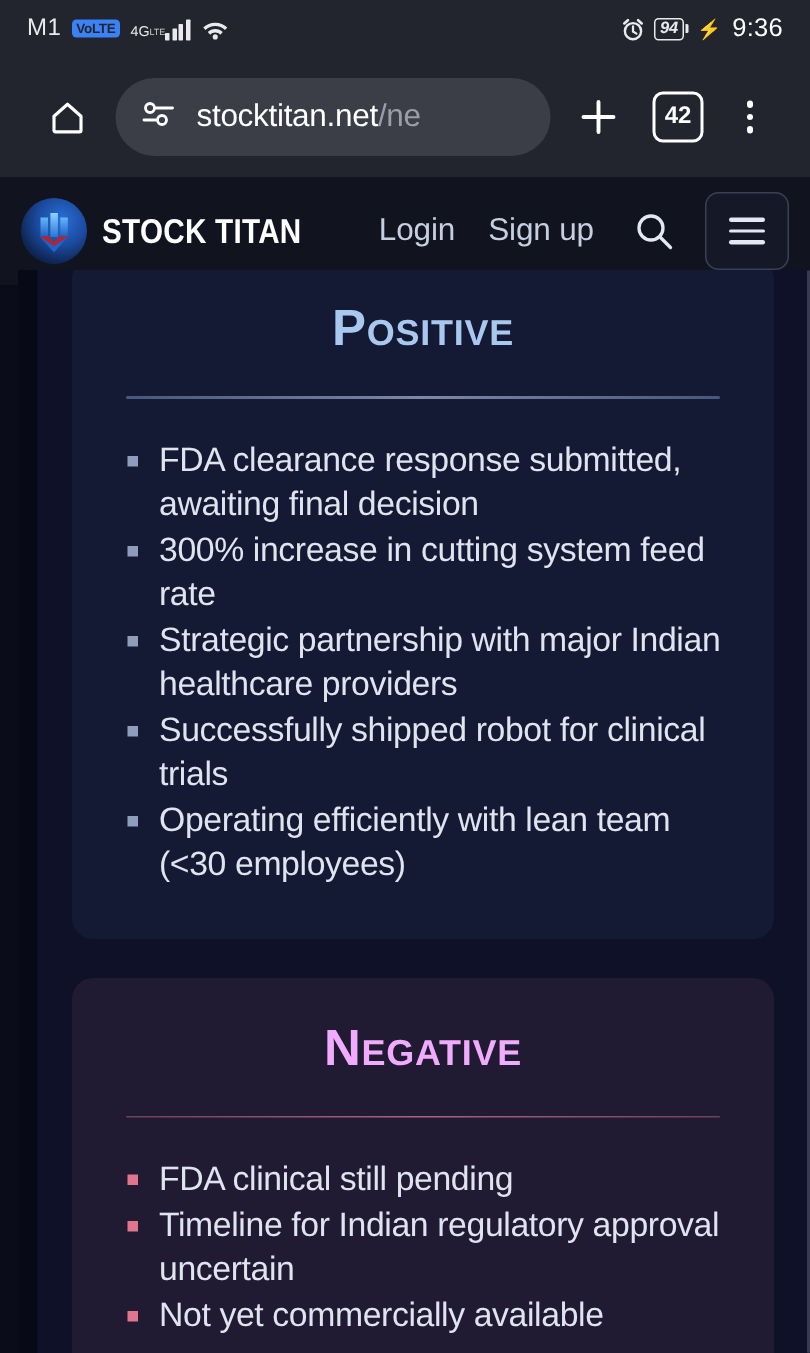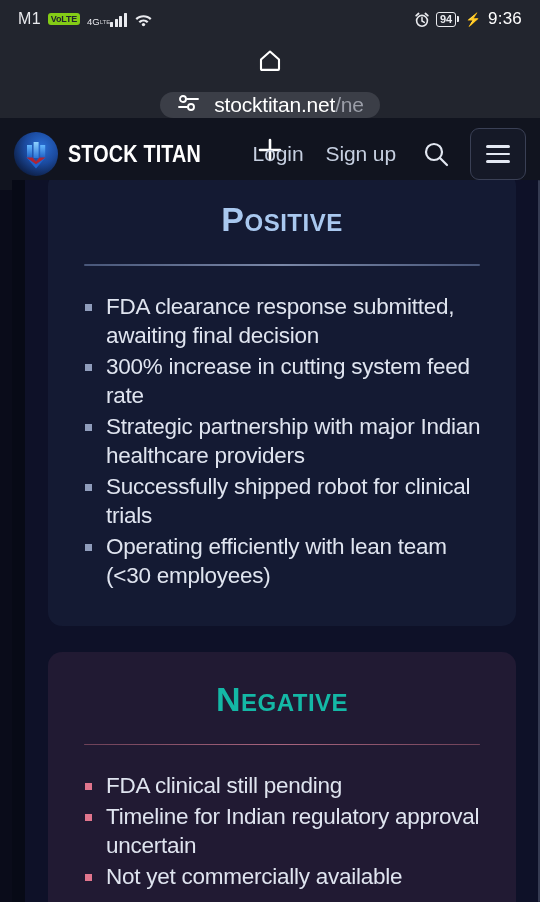"VoLTE" .volte { background: #84cc16 -> #3b82f6 }
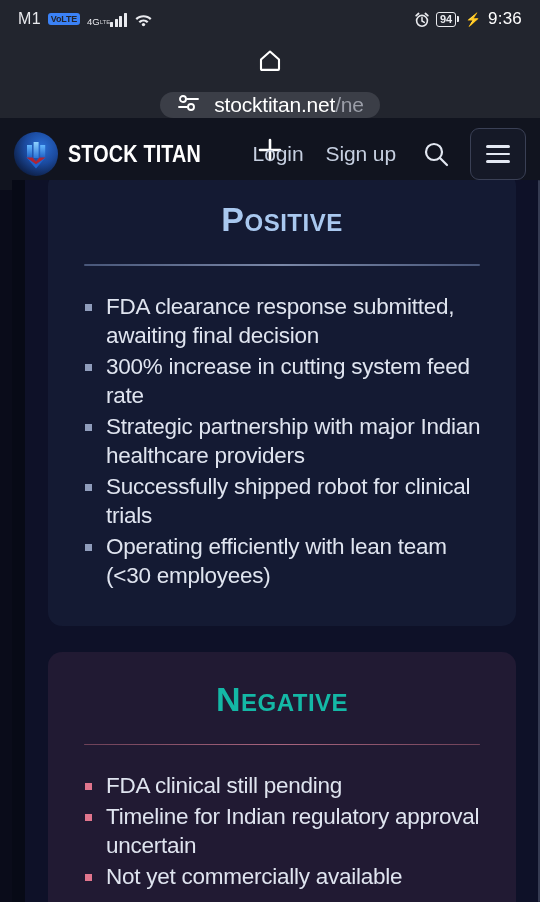"94" .batt-body { font-style: none -> italic }
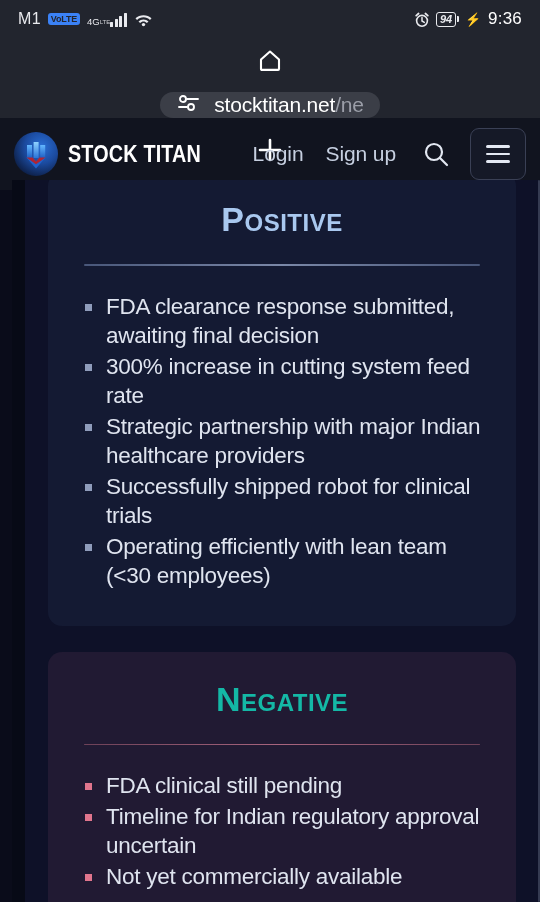"stocktitan.net/ne" .browserbar { flex-direction: column -> none }
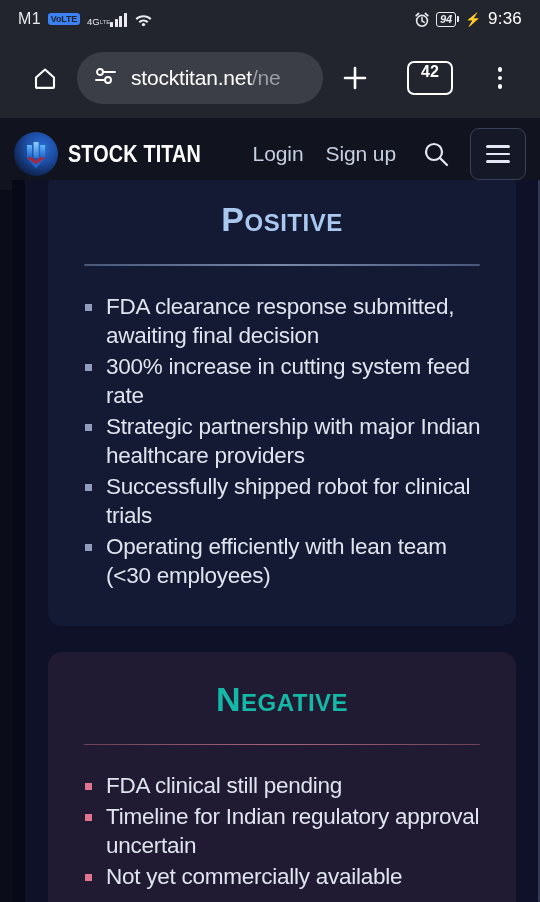"42" .tabcount { align-items: flex-start -> center; margin: 0 20px -> 0 4px; width: 46px -> 34px }
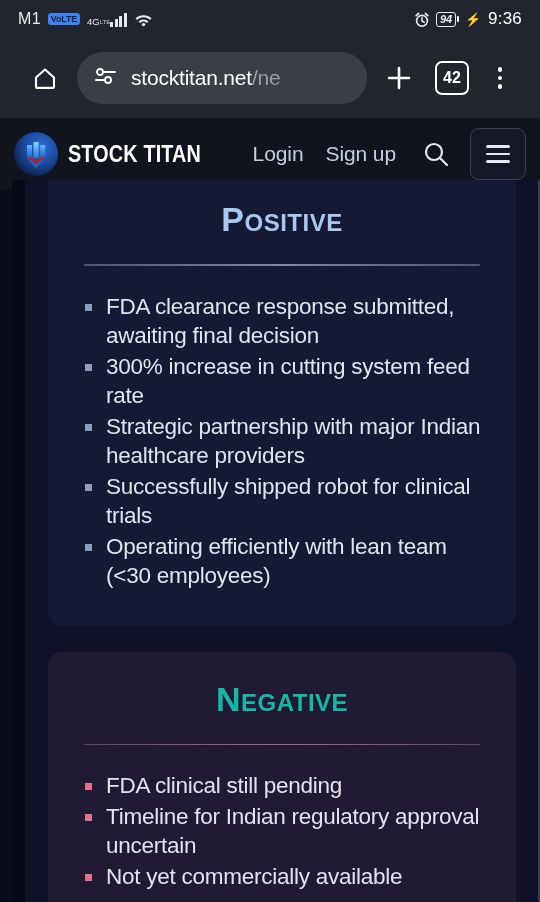"Negative" .card.negative .card-title { color: #14b8a6 -> #f0abfc }
